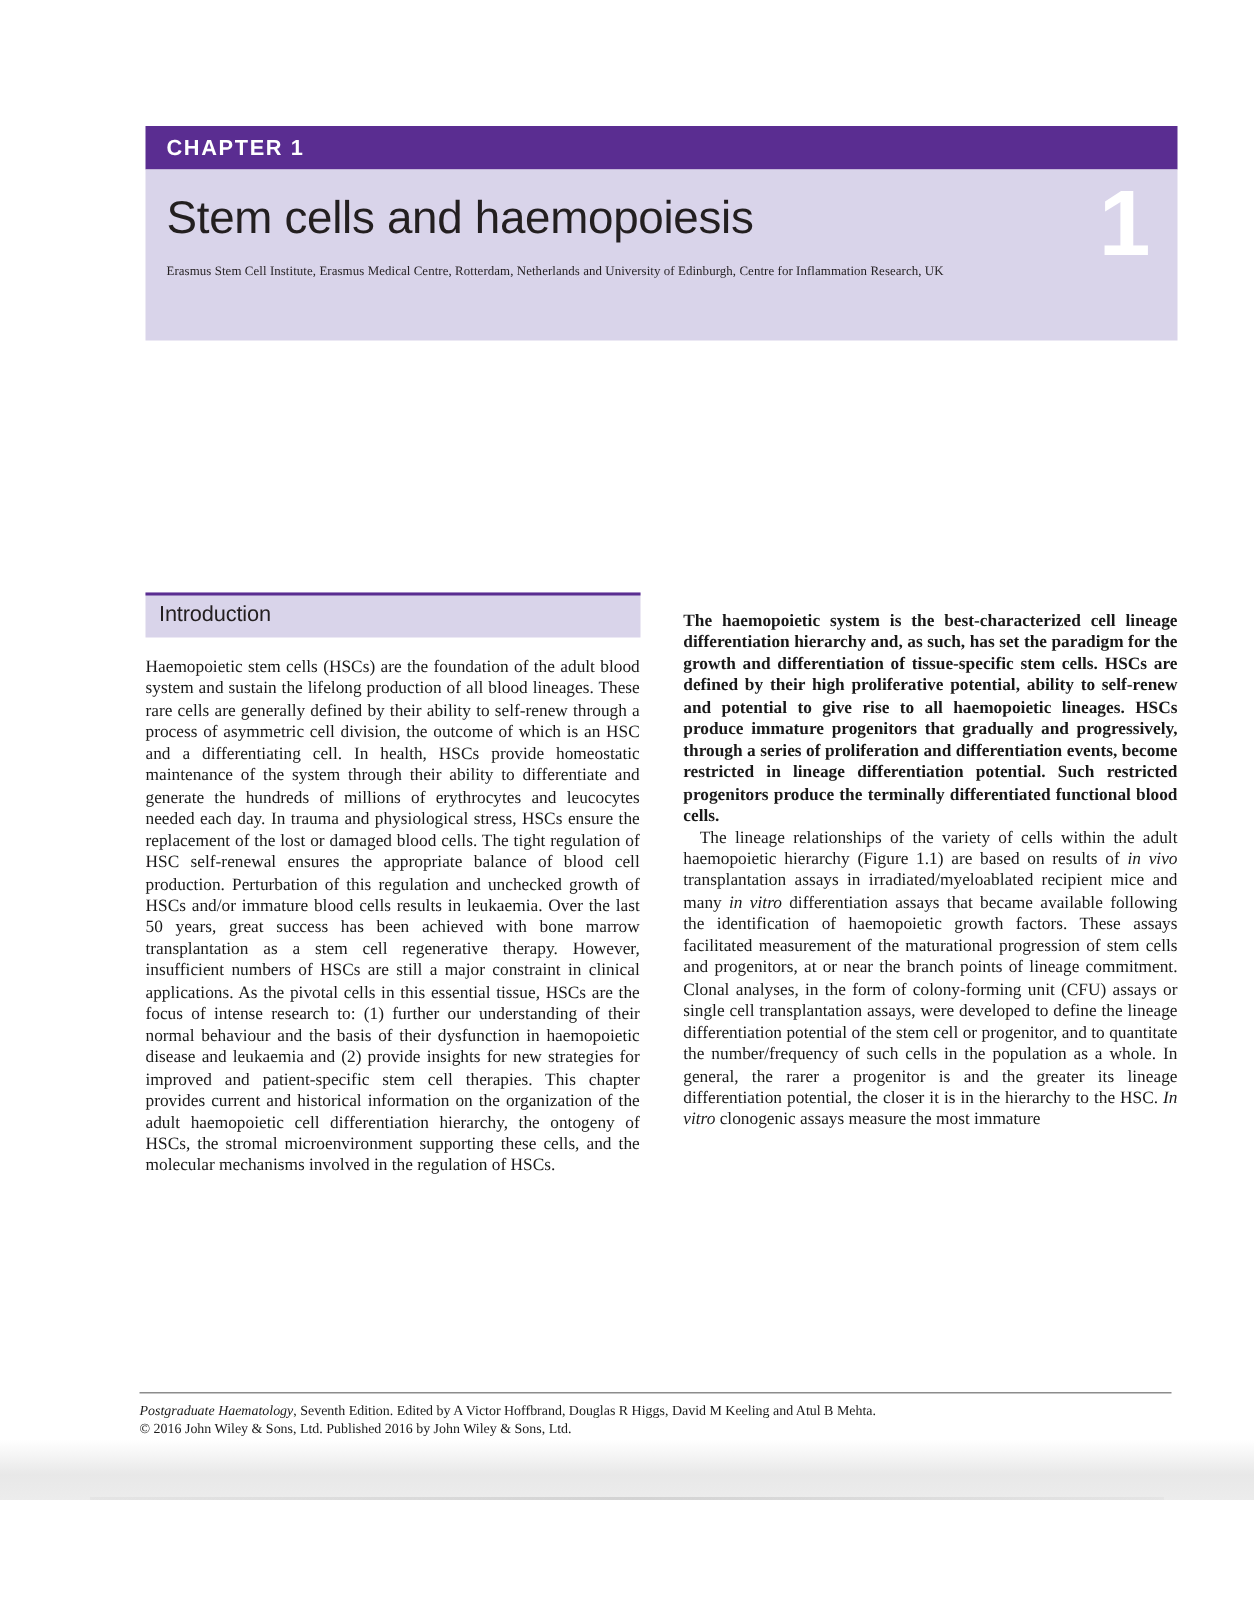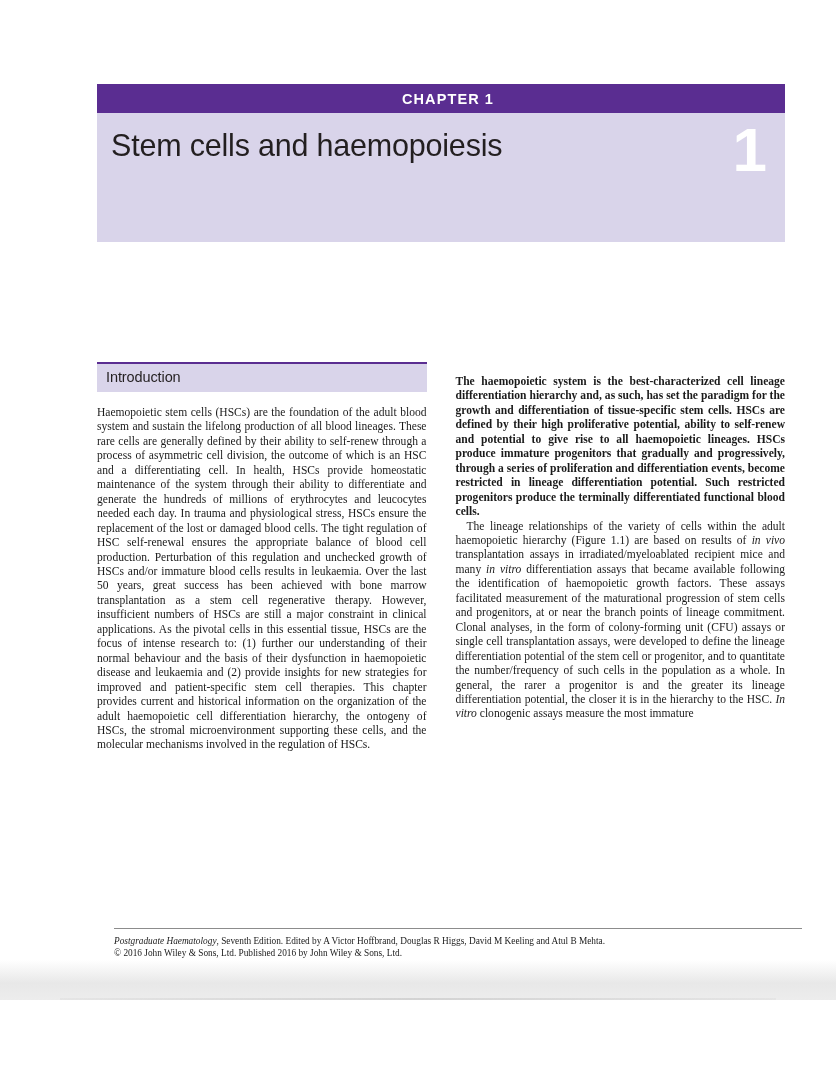"CHAPTER 1" #chapter-bar { justify-content: center -> none }
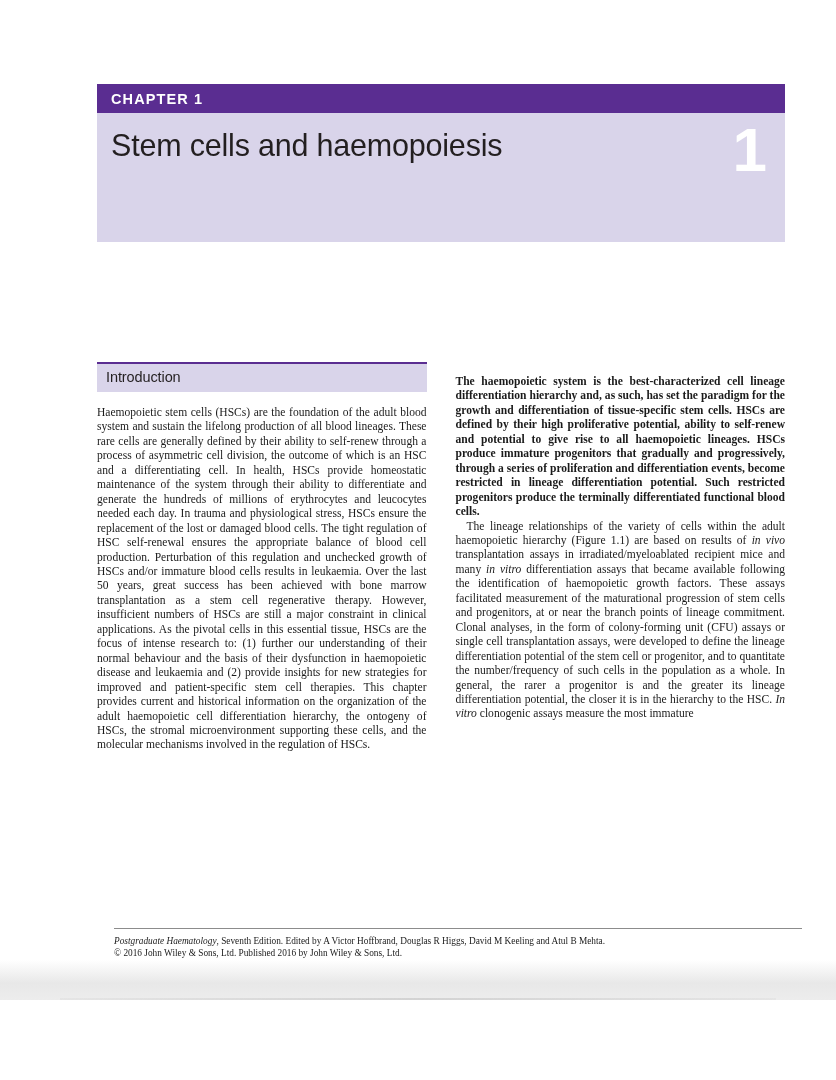"Stem cells and haemopoiesis" #chapter-body { height: 129px -> 114px }
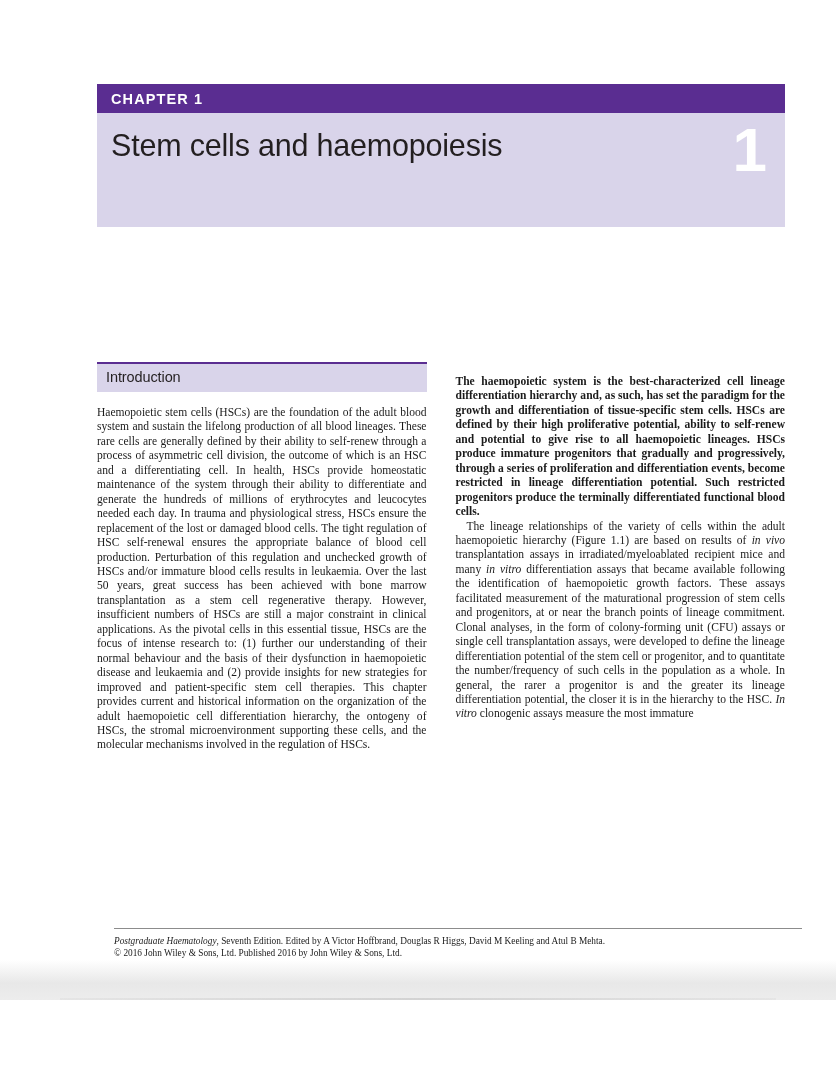"Erasmus Stem Cell Institute, Erasmus" div { html: none -> <div>Erasmus Stem Cell Institute, Erasmus Medical Centre, Rotterdam, Netherlands and University of Edinburgh, Centre for Inflammation Research, UK</div> }
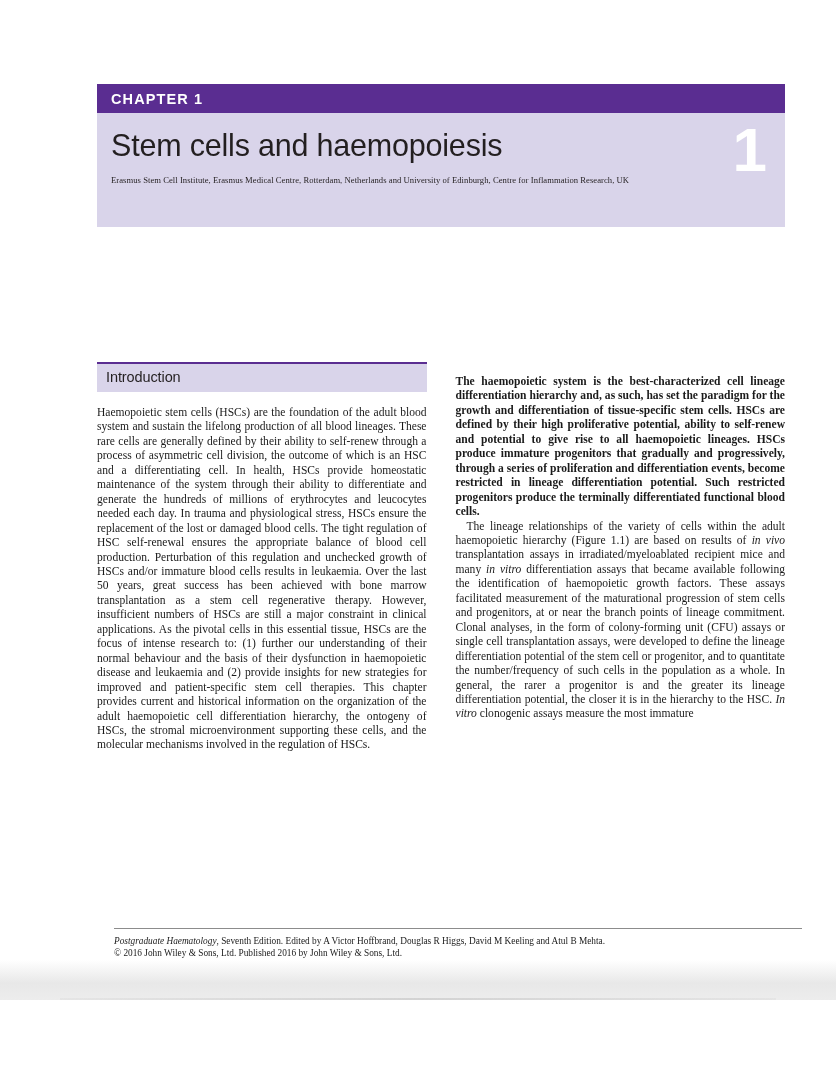"Introduction" .column { margin-top: none -> 33px }
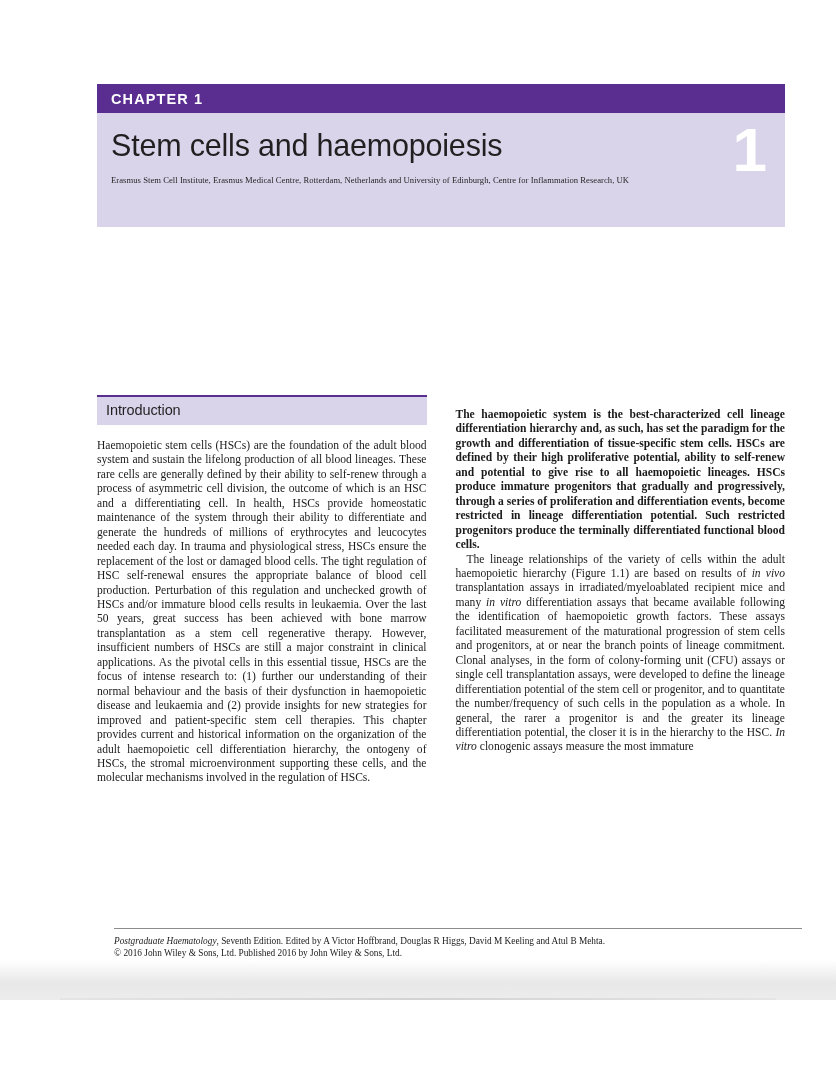"Postgraduate Haematology, Seventh" #footer { left: 114px -> 93px }
